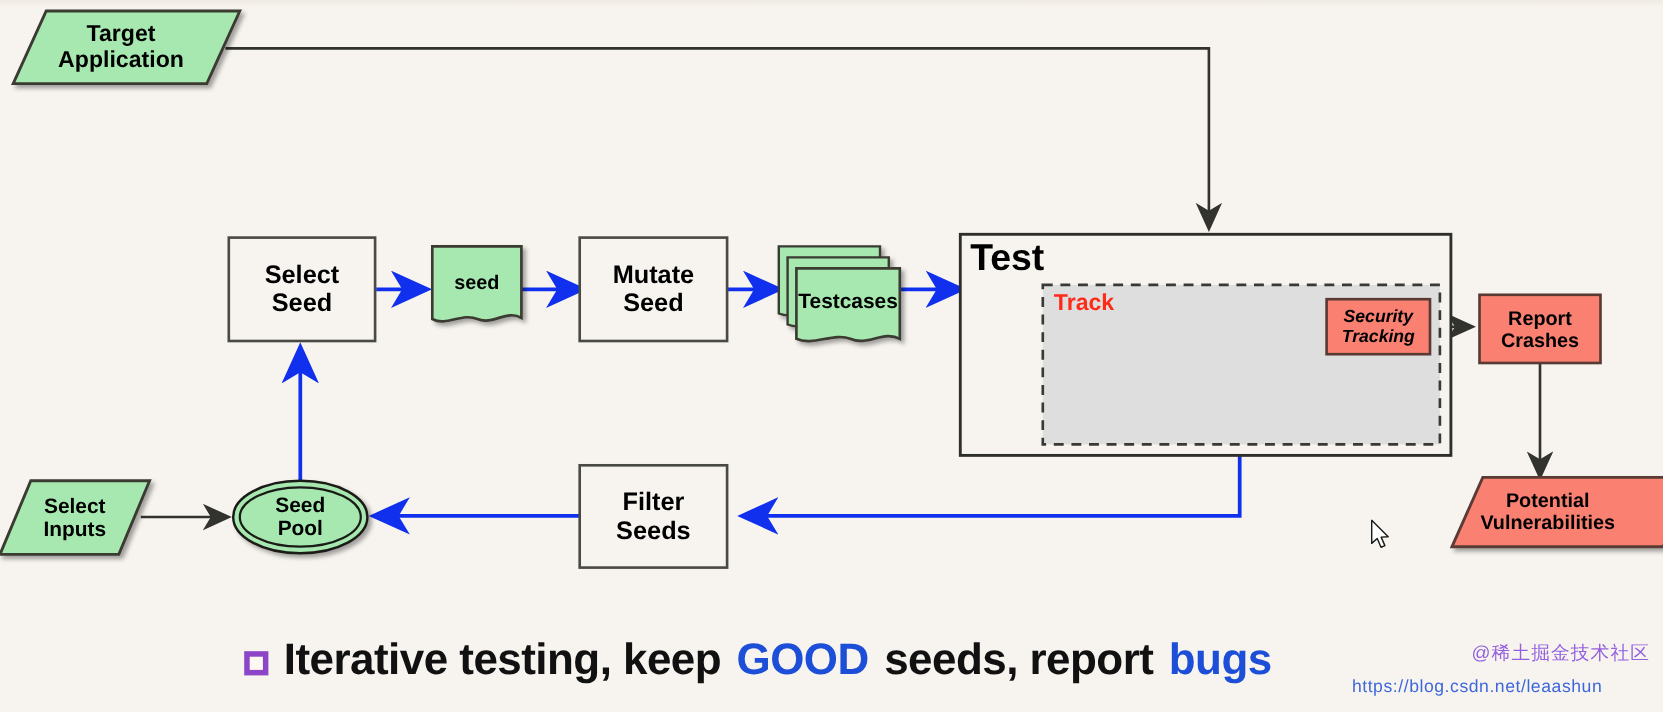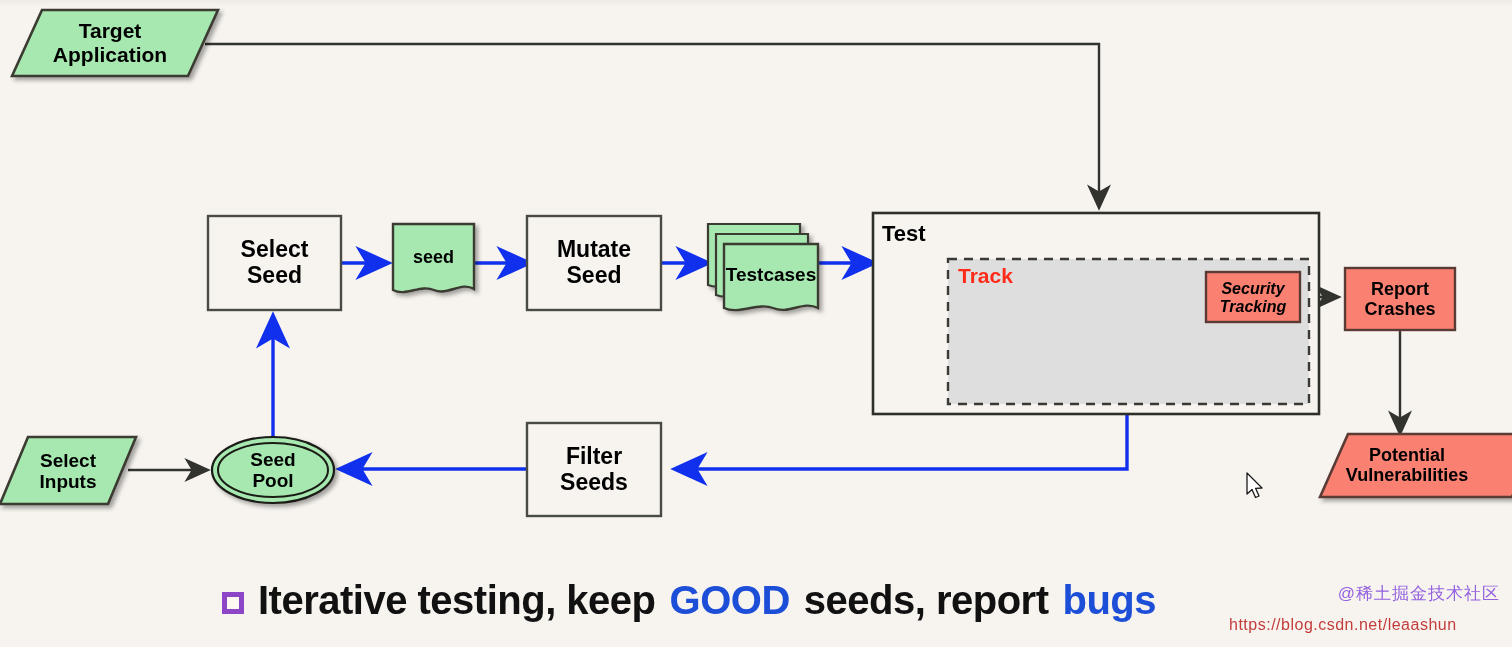"Test" div.node-label { font-size: 22px -> 34px }
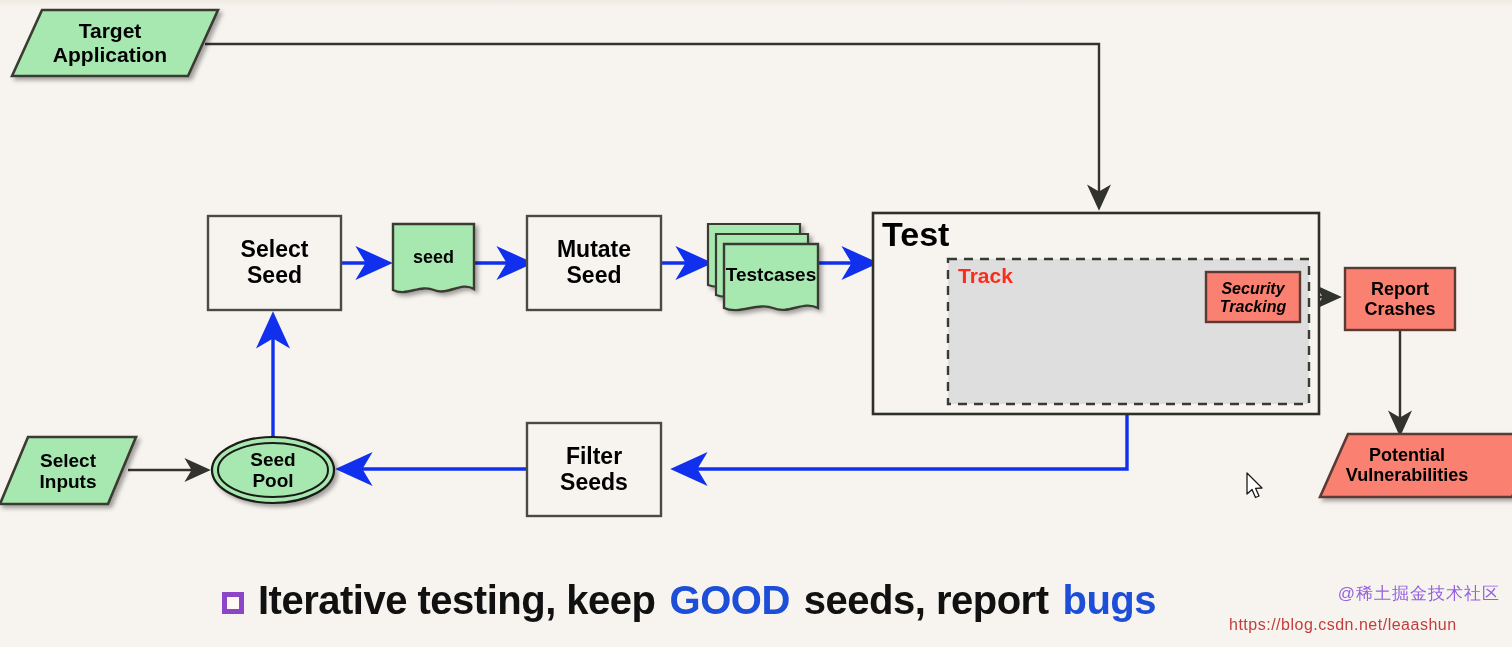"https://blog.csdn.net/leaashun" .watermark-url { color: #b91c1c -> #1d4ed8 }
